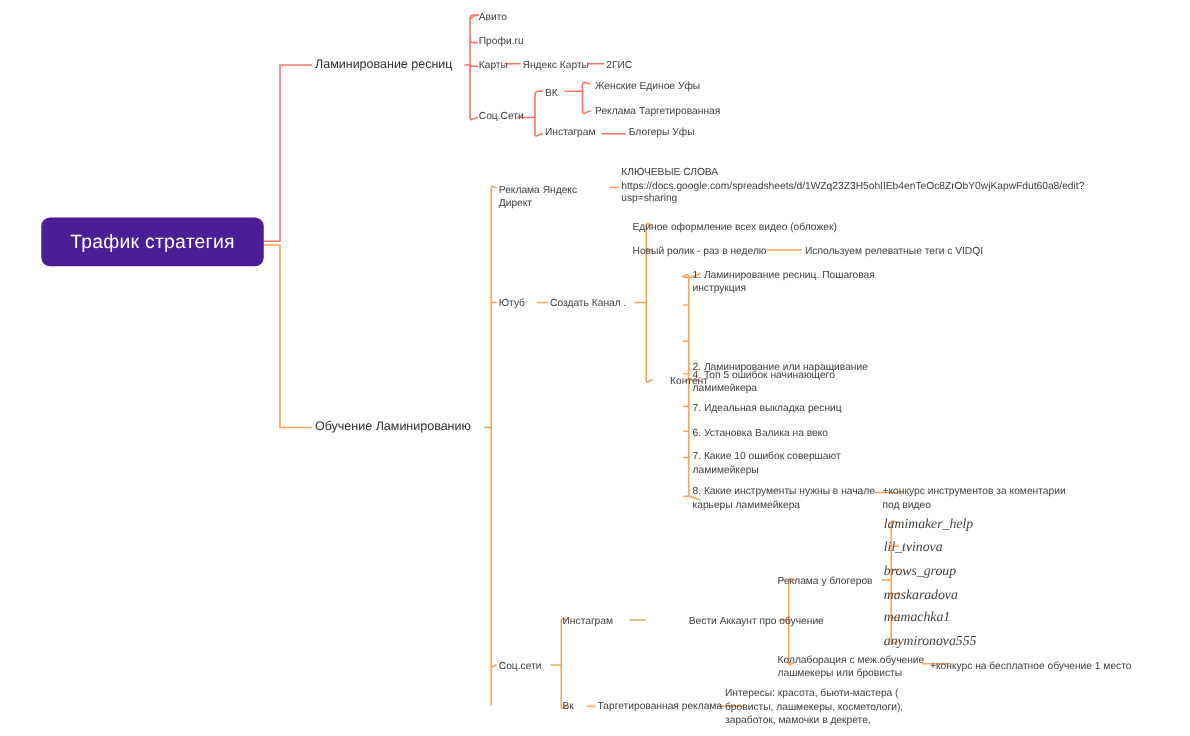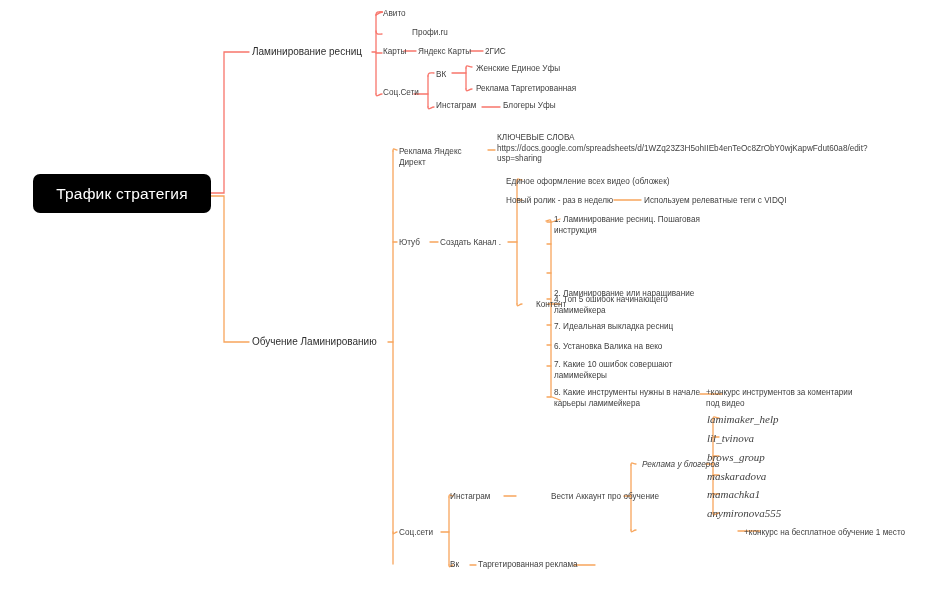"Профи.ru" div.node { margin-left: 29px -> none }
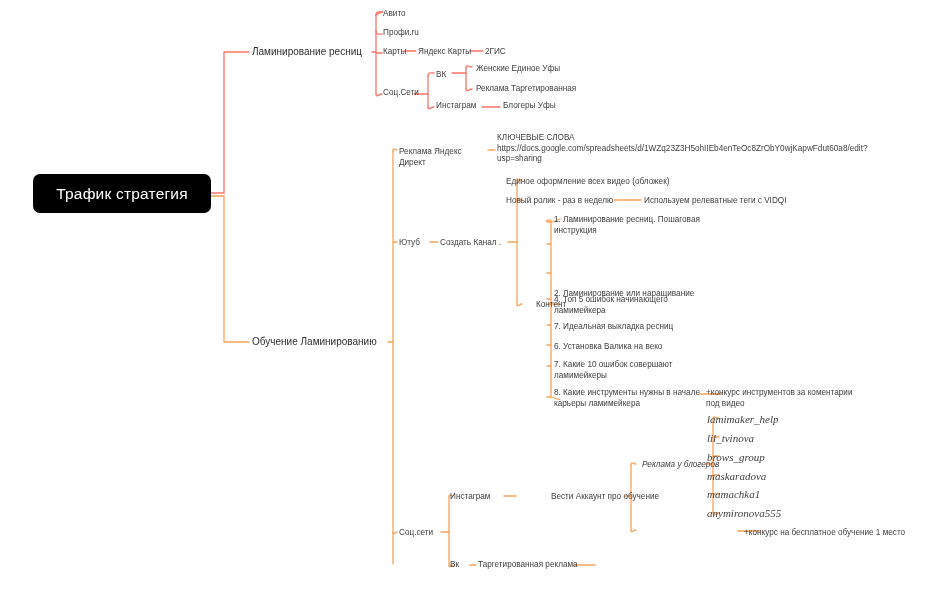"Трафик стратегия" #root-node { background: #000000 -> #4c1d95 }
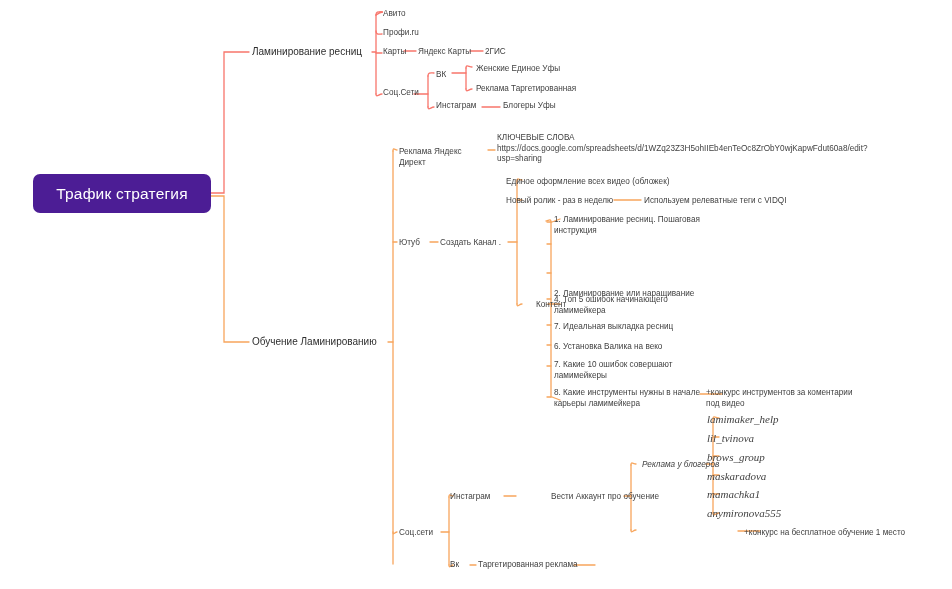"Реклама у блогеров" div.node { font-style: italic -> none; left: 642px -> 622px }
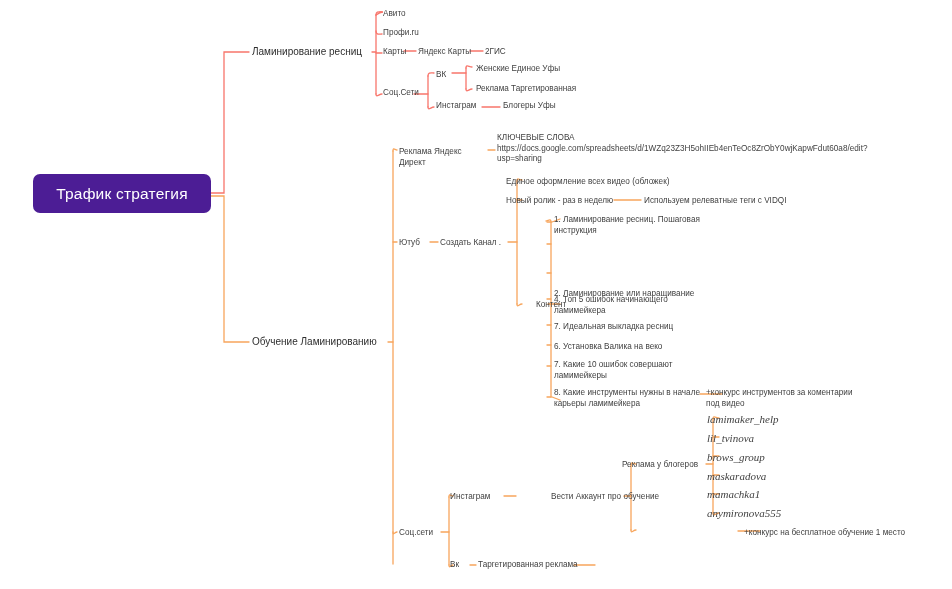"Коллаборация с меж.обучение лашмекеры" div.node { html: none -> <div>Коллаборация с меж.обучение лашмекеры или бровисты</div> }
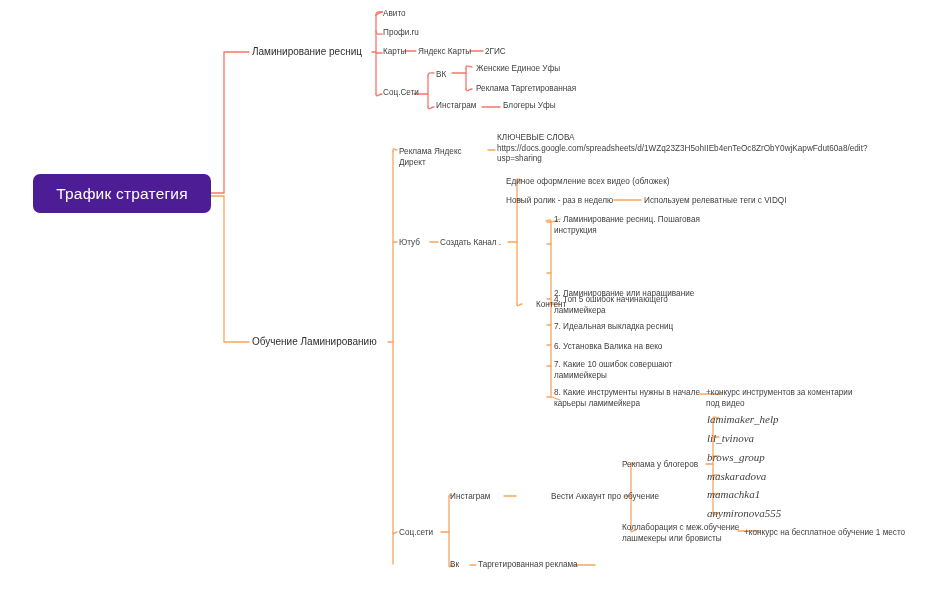"Интересы: красота, бьюти-мастера (" div.node { html: none -> <div>Интересы: красота, бьюти-мастера ( бровисты, лашмекеры, косметологи), заработок, мамочки в декрете,</div> }
